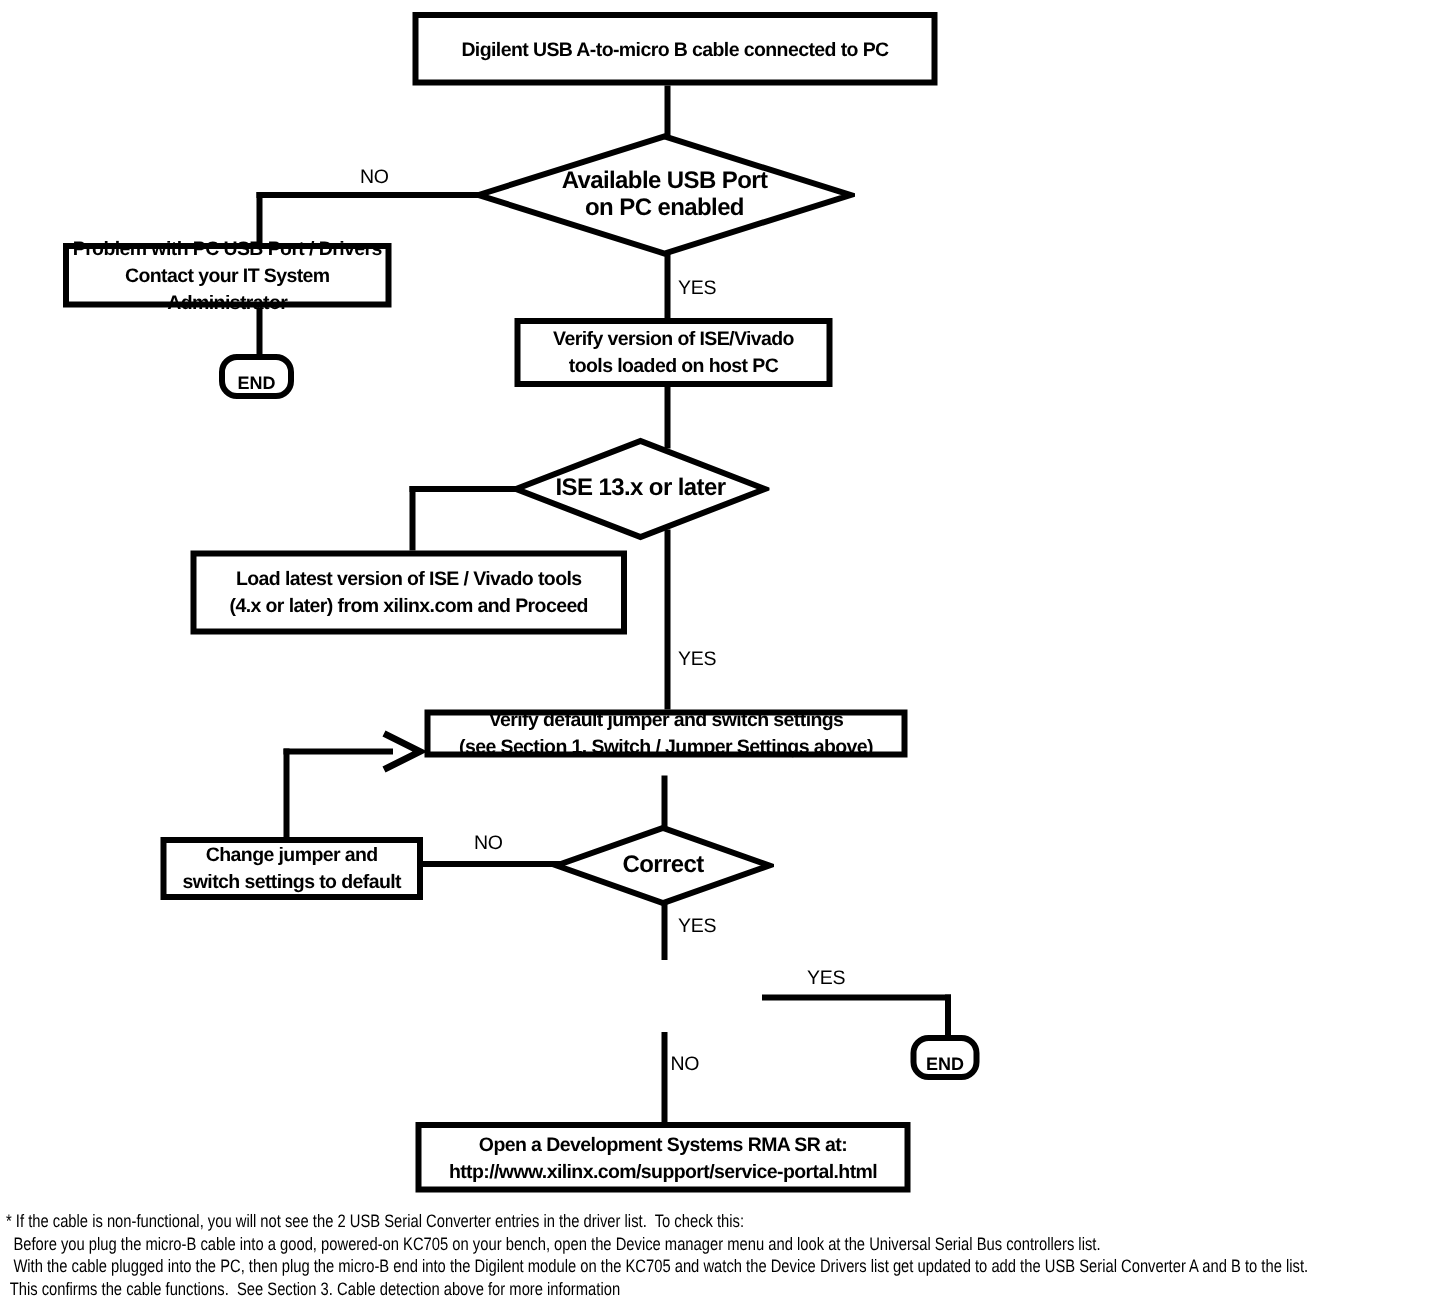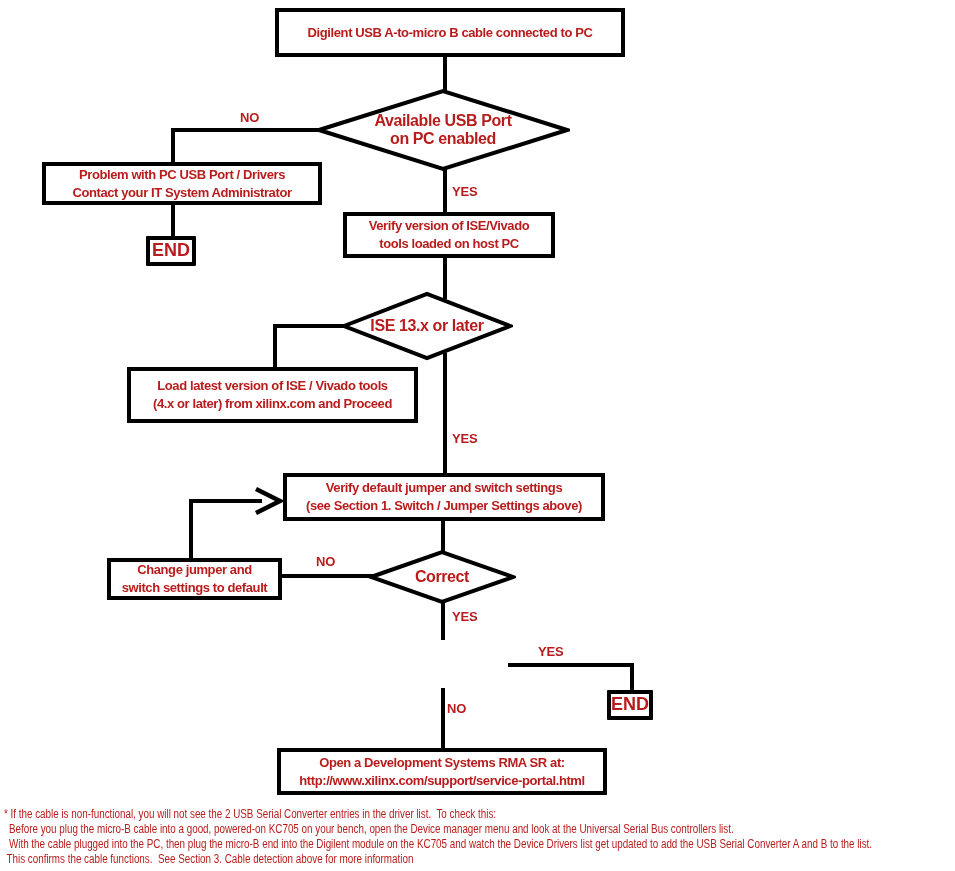"Digilent USB A-to-micro B cable" .canvas { color: #b91c1c -> #000000 }
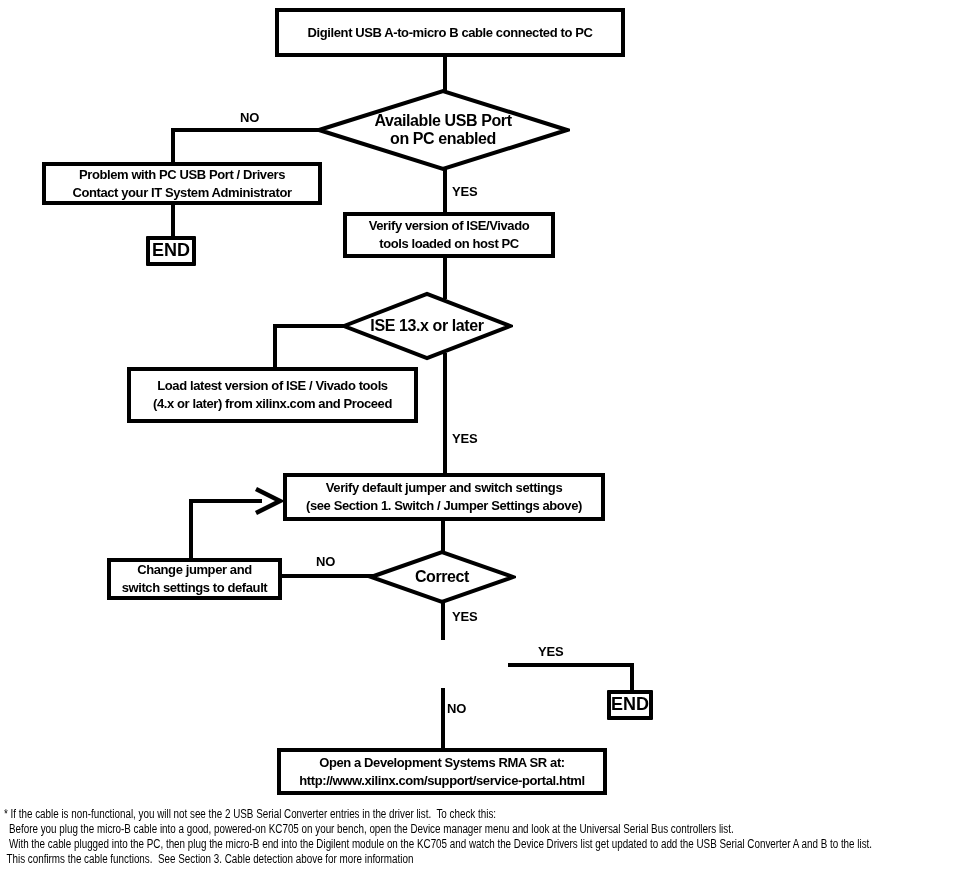"NO" .elabel { font-weight: bold -> normal }
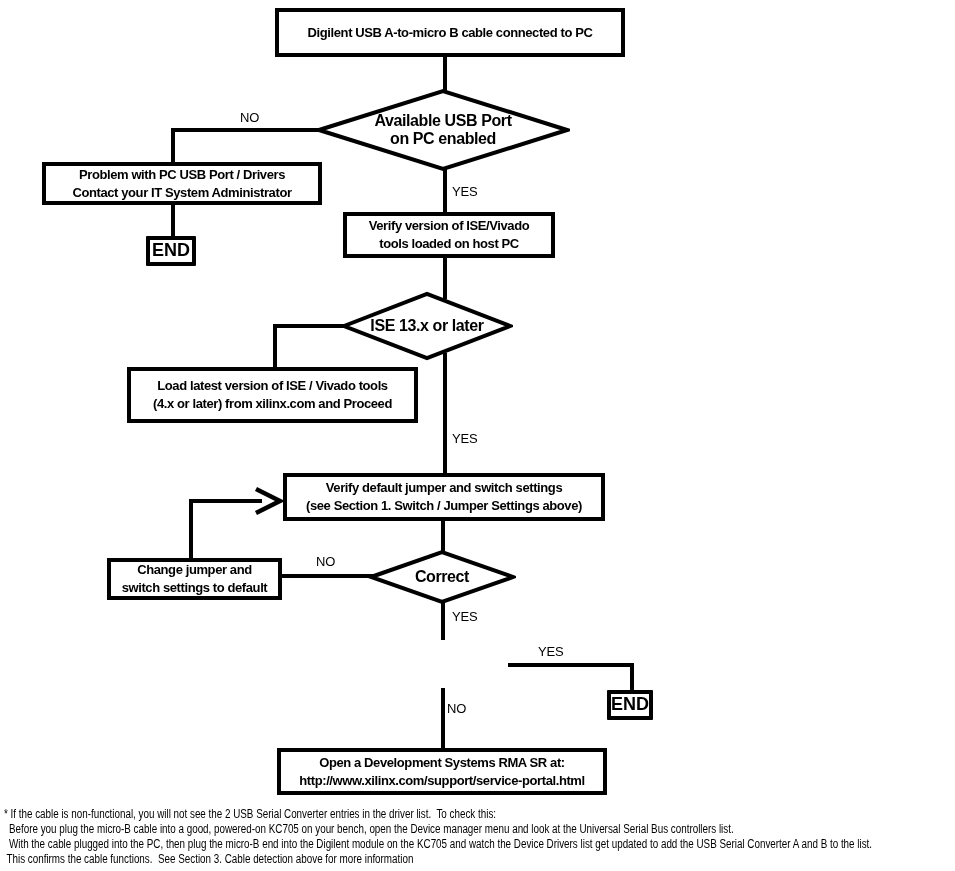"Problem with PC USB Port" div.box { width: 280px -> 219px }
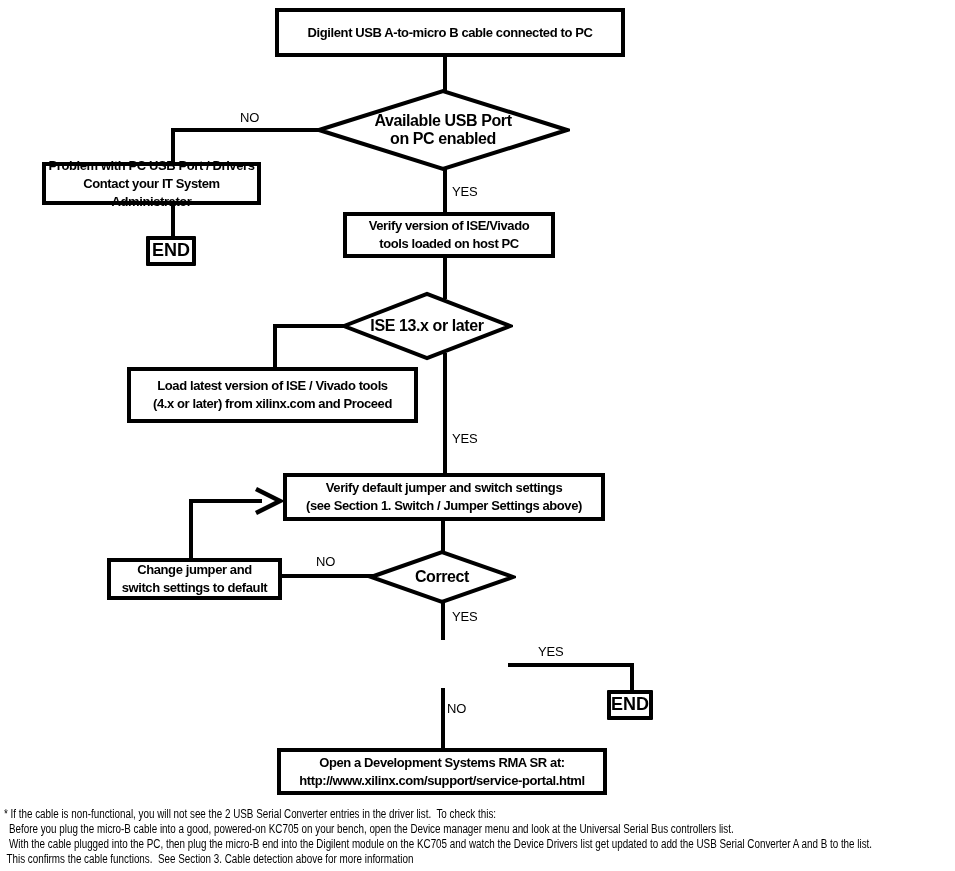"END" .endnode { align-items: flex-start -> flex-end; border-radius: 1px -> 12px; font-size: 18px -> 12px }
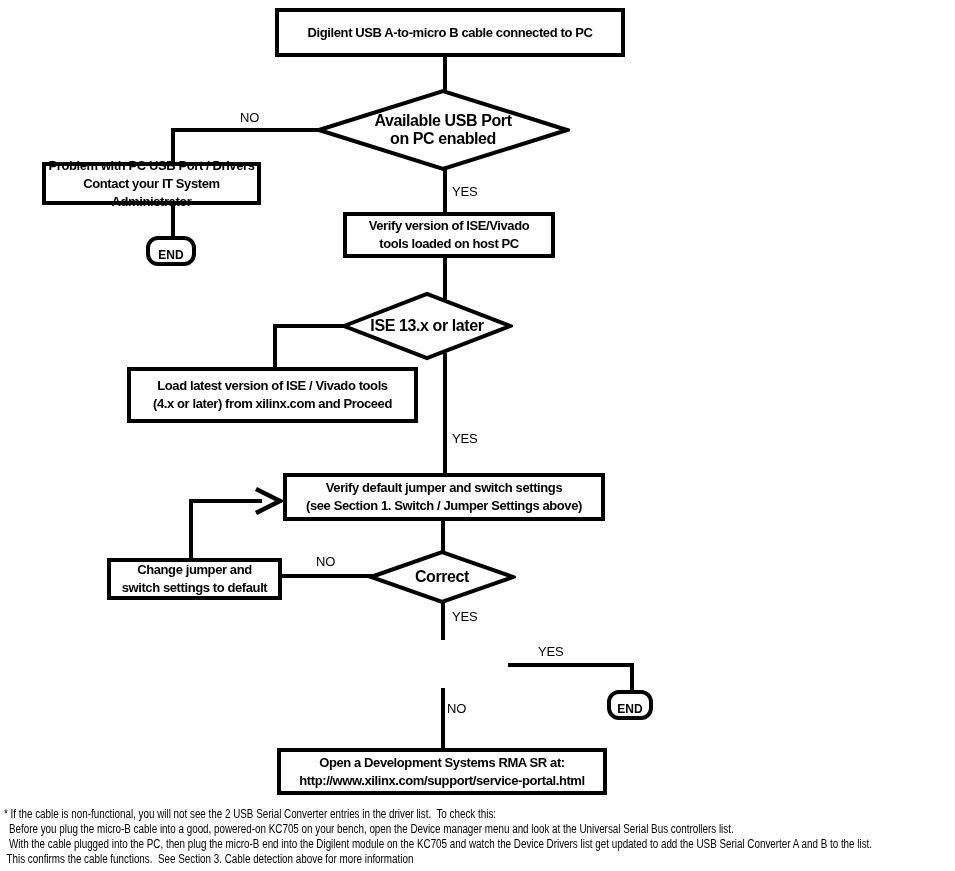"Verify default jumper and switch" div.box { height: 48px -> 32px }
